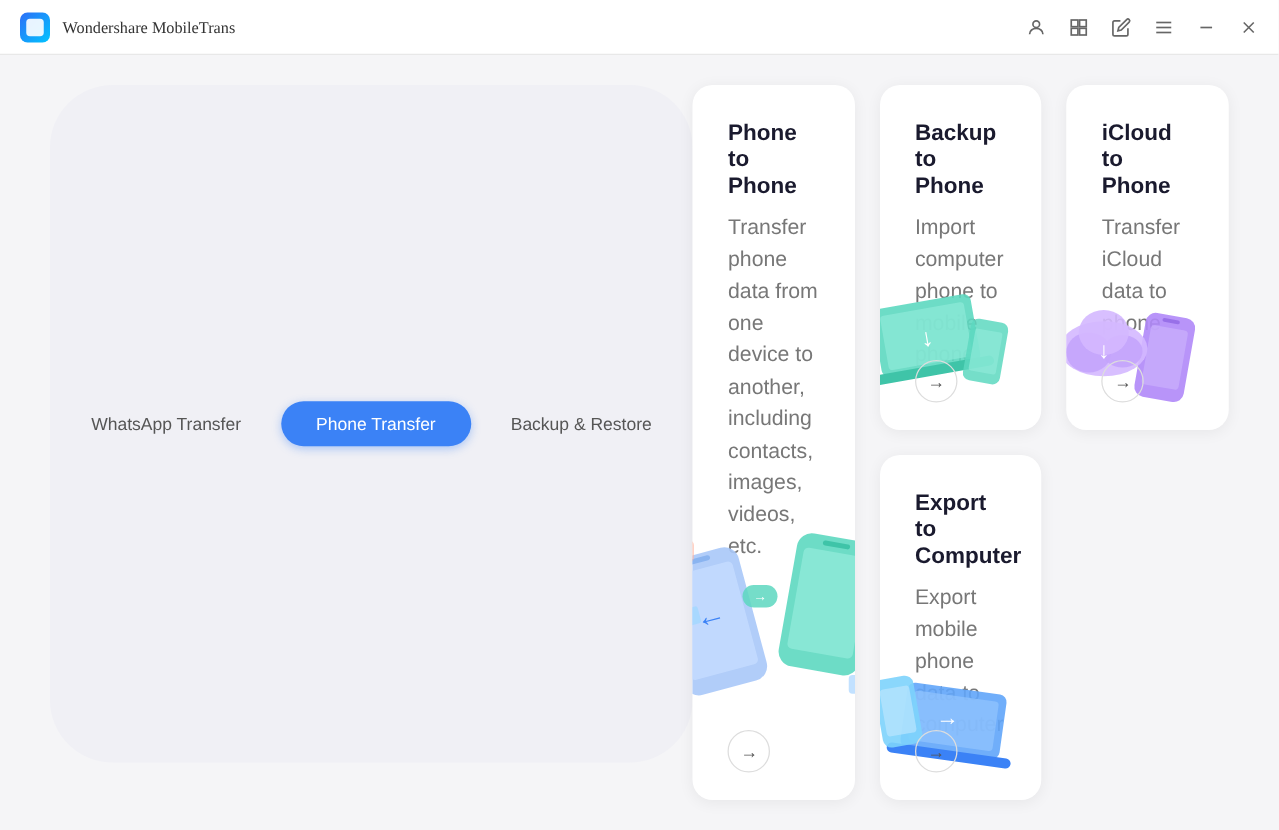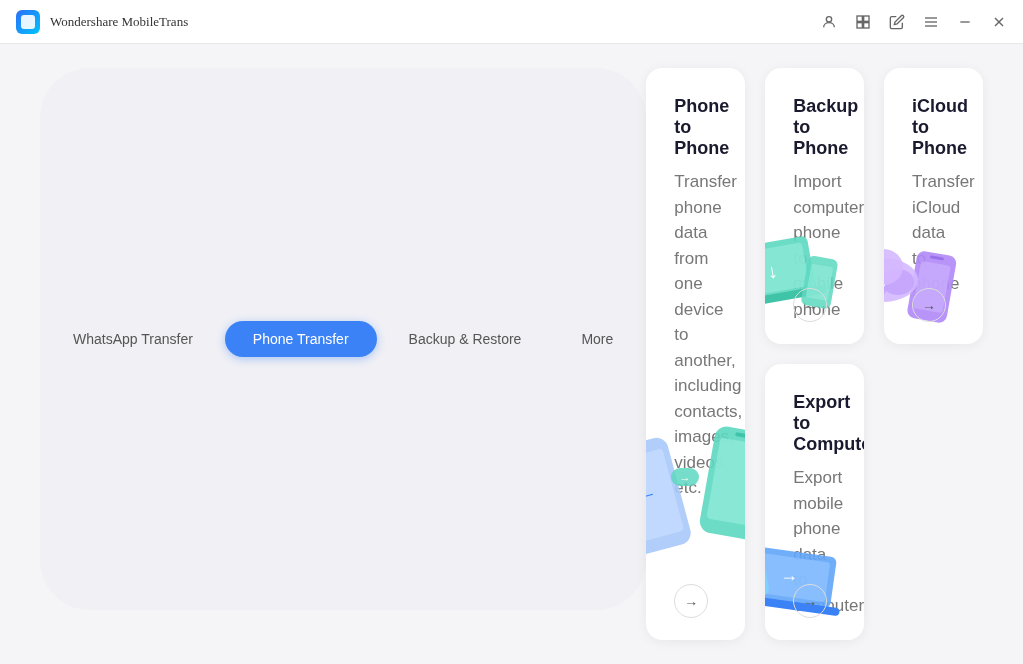"More" div.nav-tab { html: <div>More</div> -> none }
